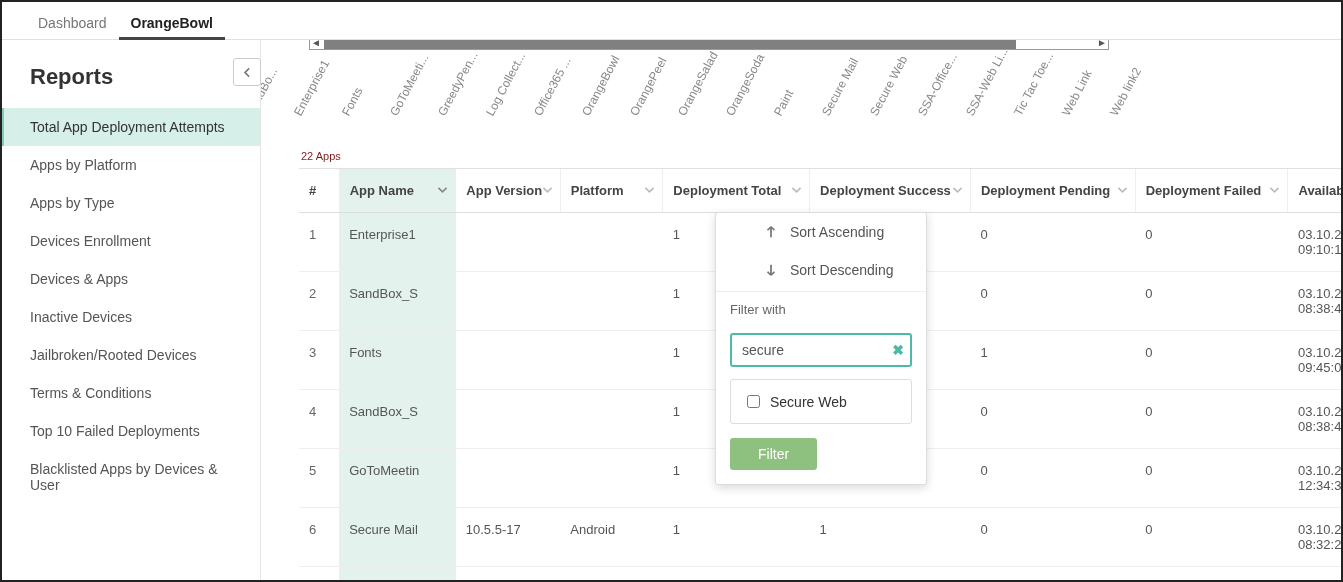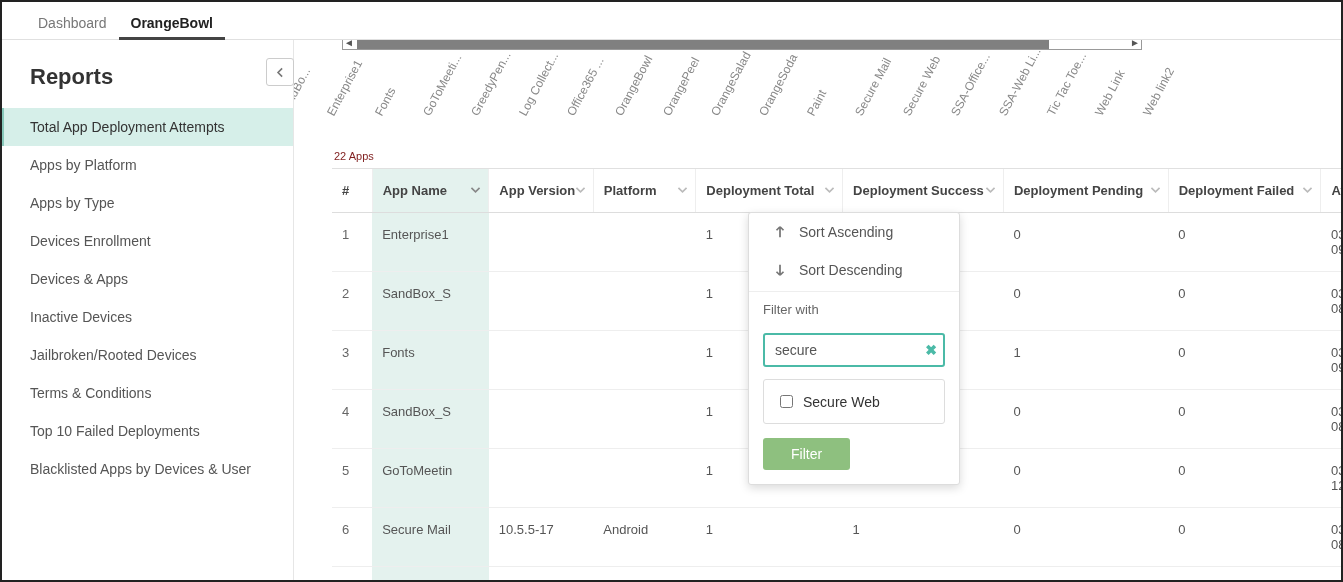"Reports" .sidebar { width: 292px -> 259px }
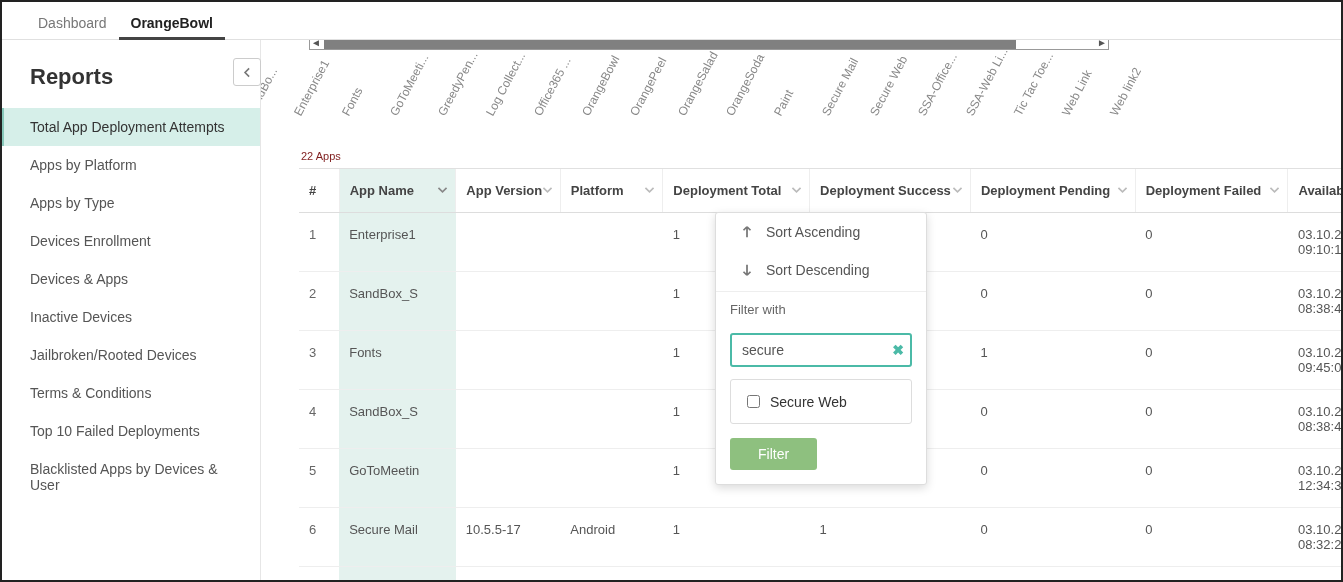"Sort Ascending" .fp-row { margin-left: none -> 24px }
